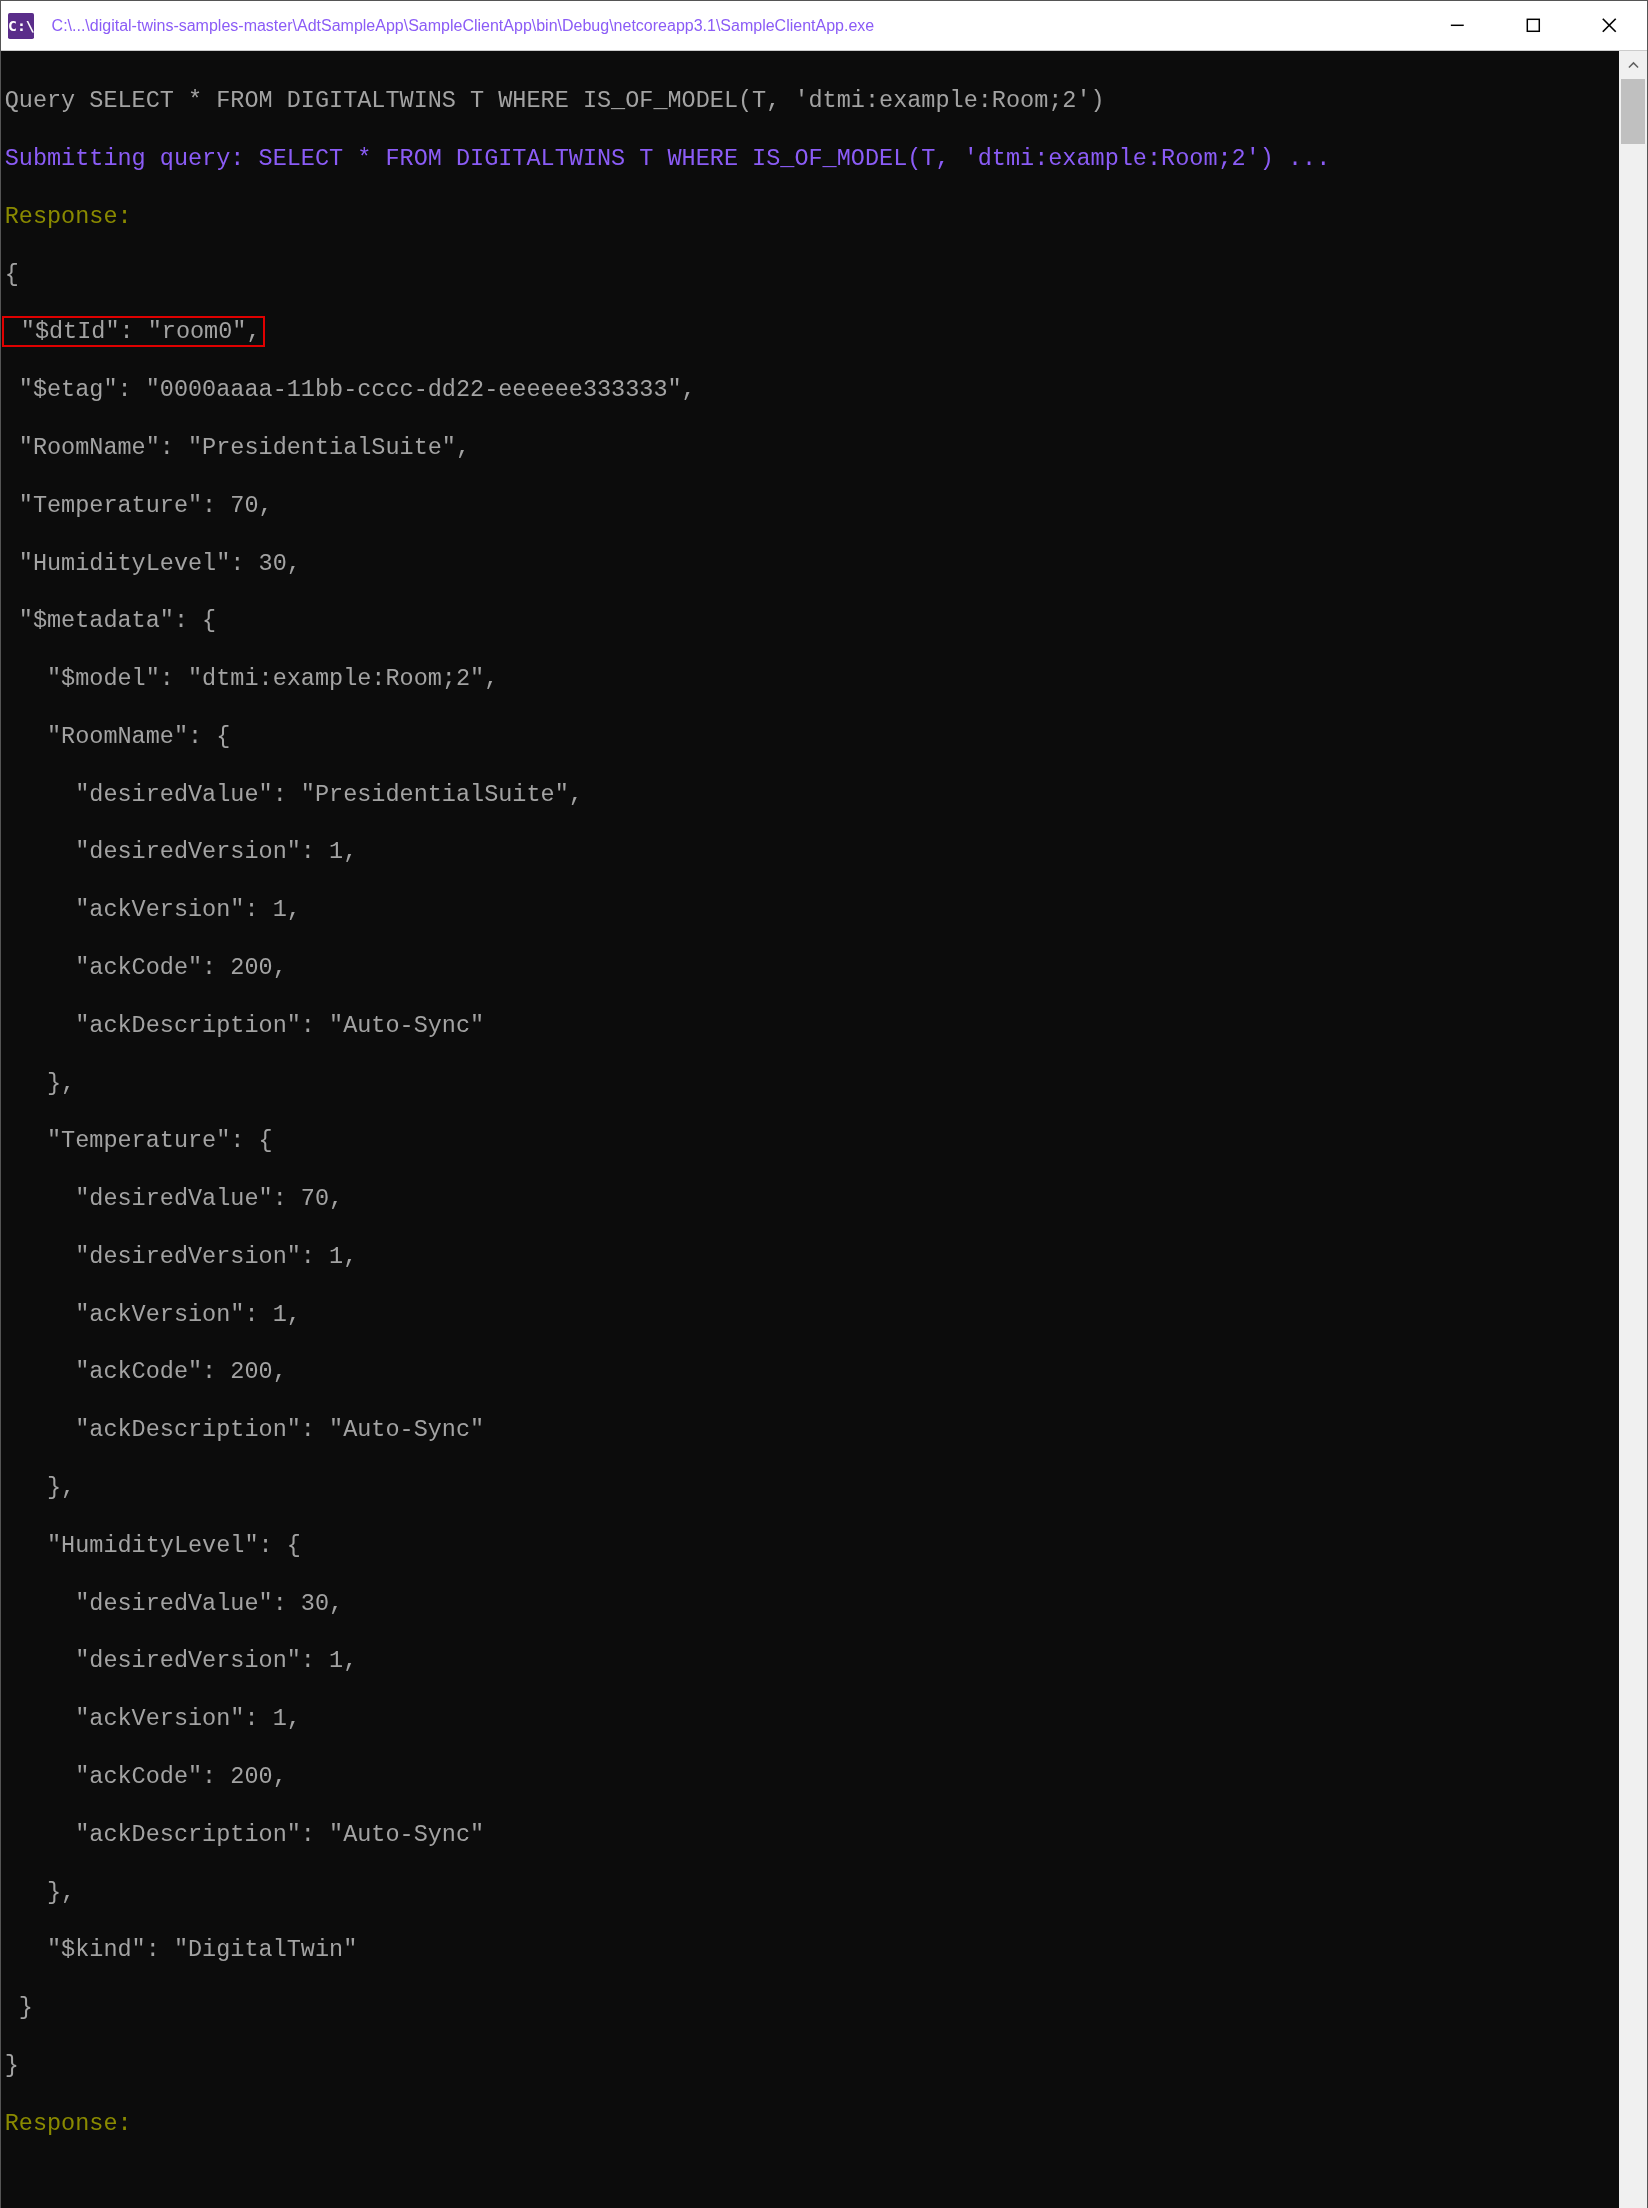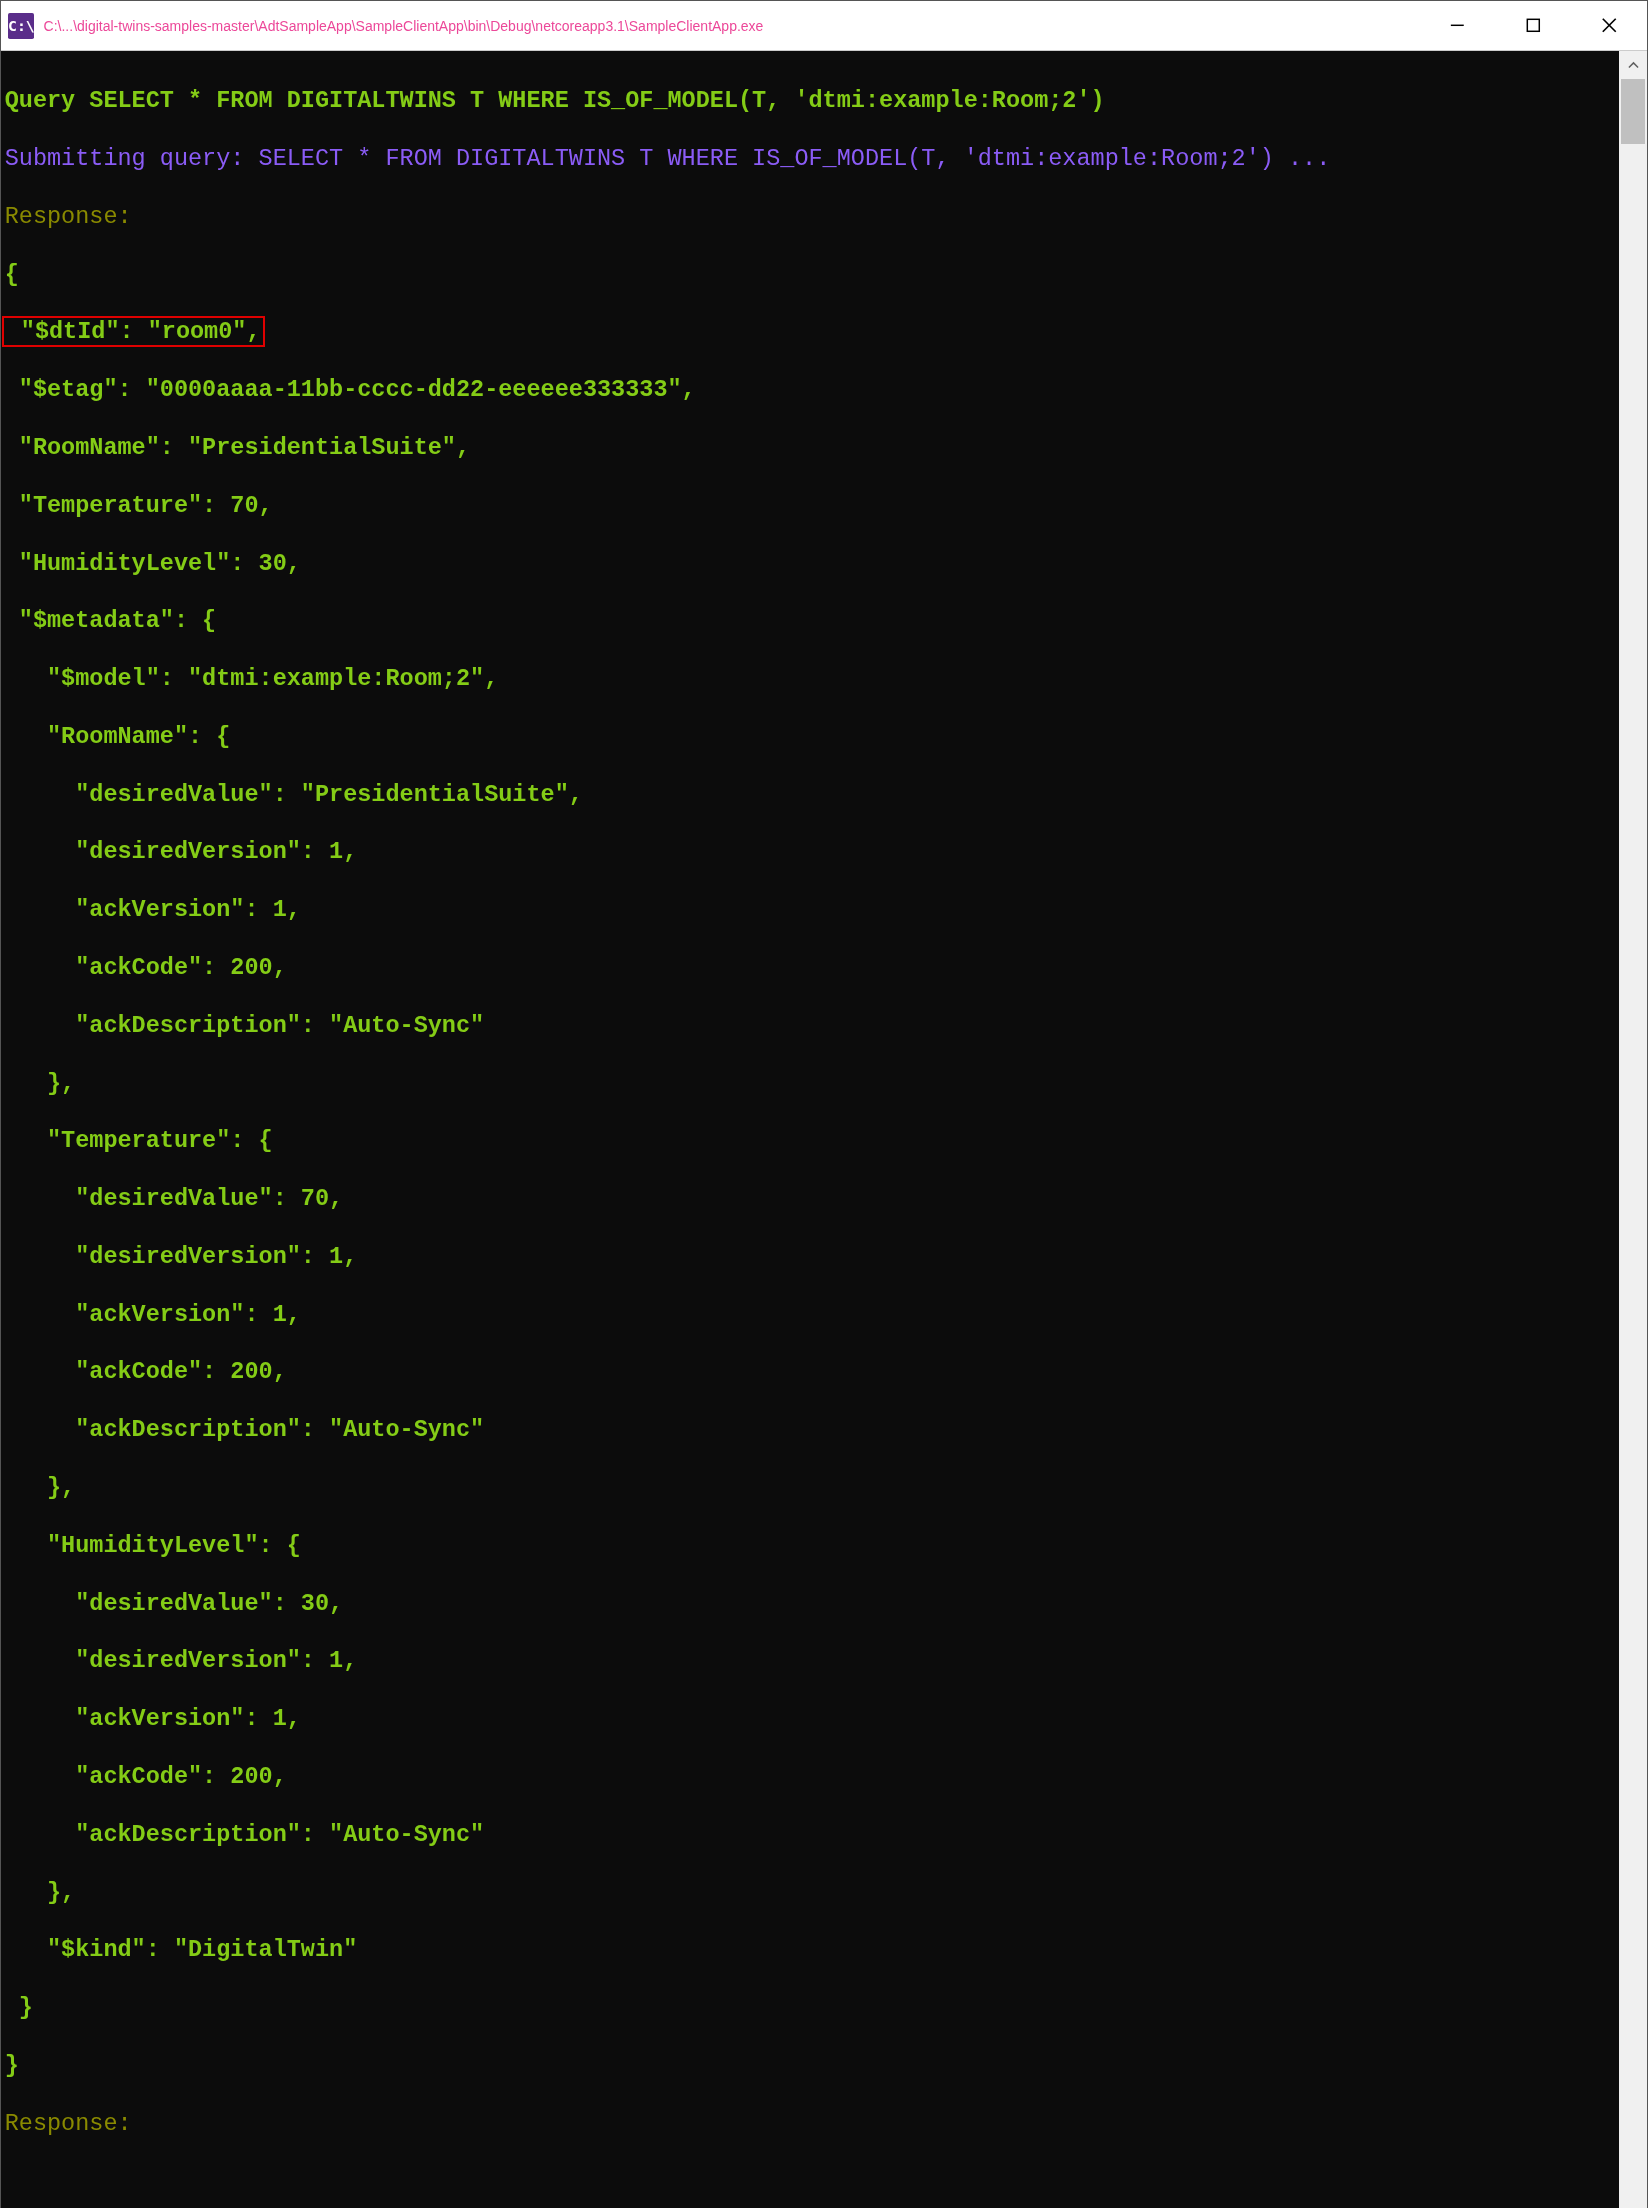"C:\...\digital-twins-samples-master\AdtS" .titlebar-text { color: #ec4899 -> #8b5cf6; font-size: 14px -> 16px; margin-left: none -> 8px }
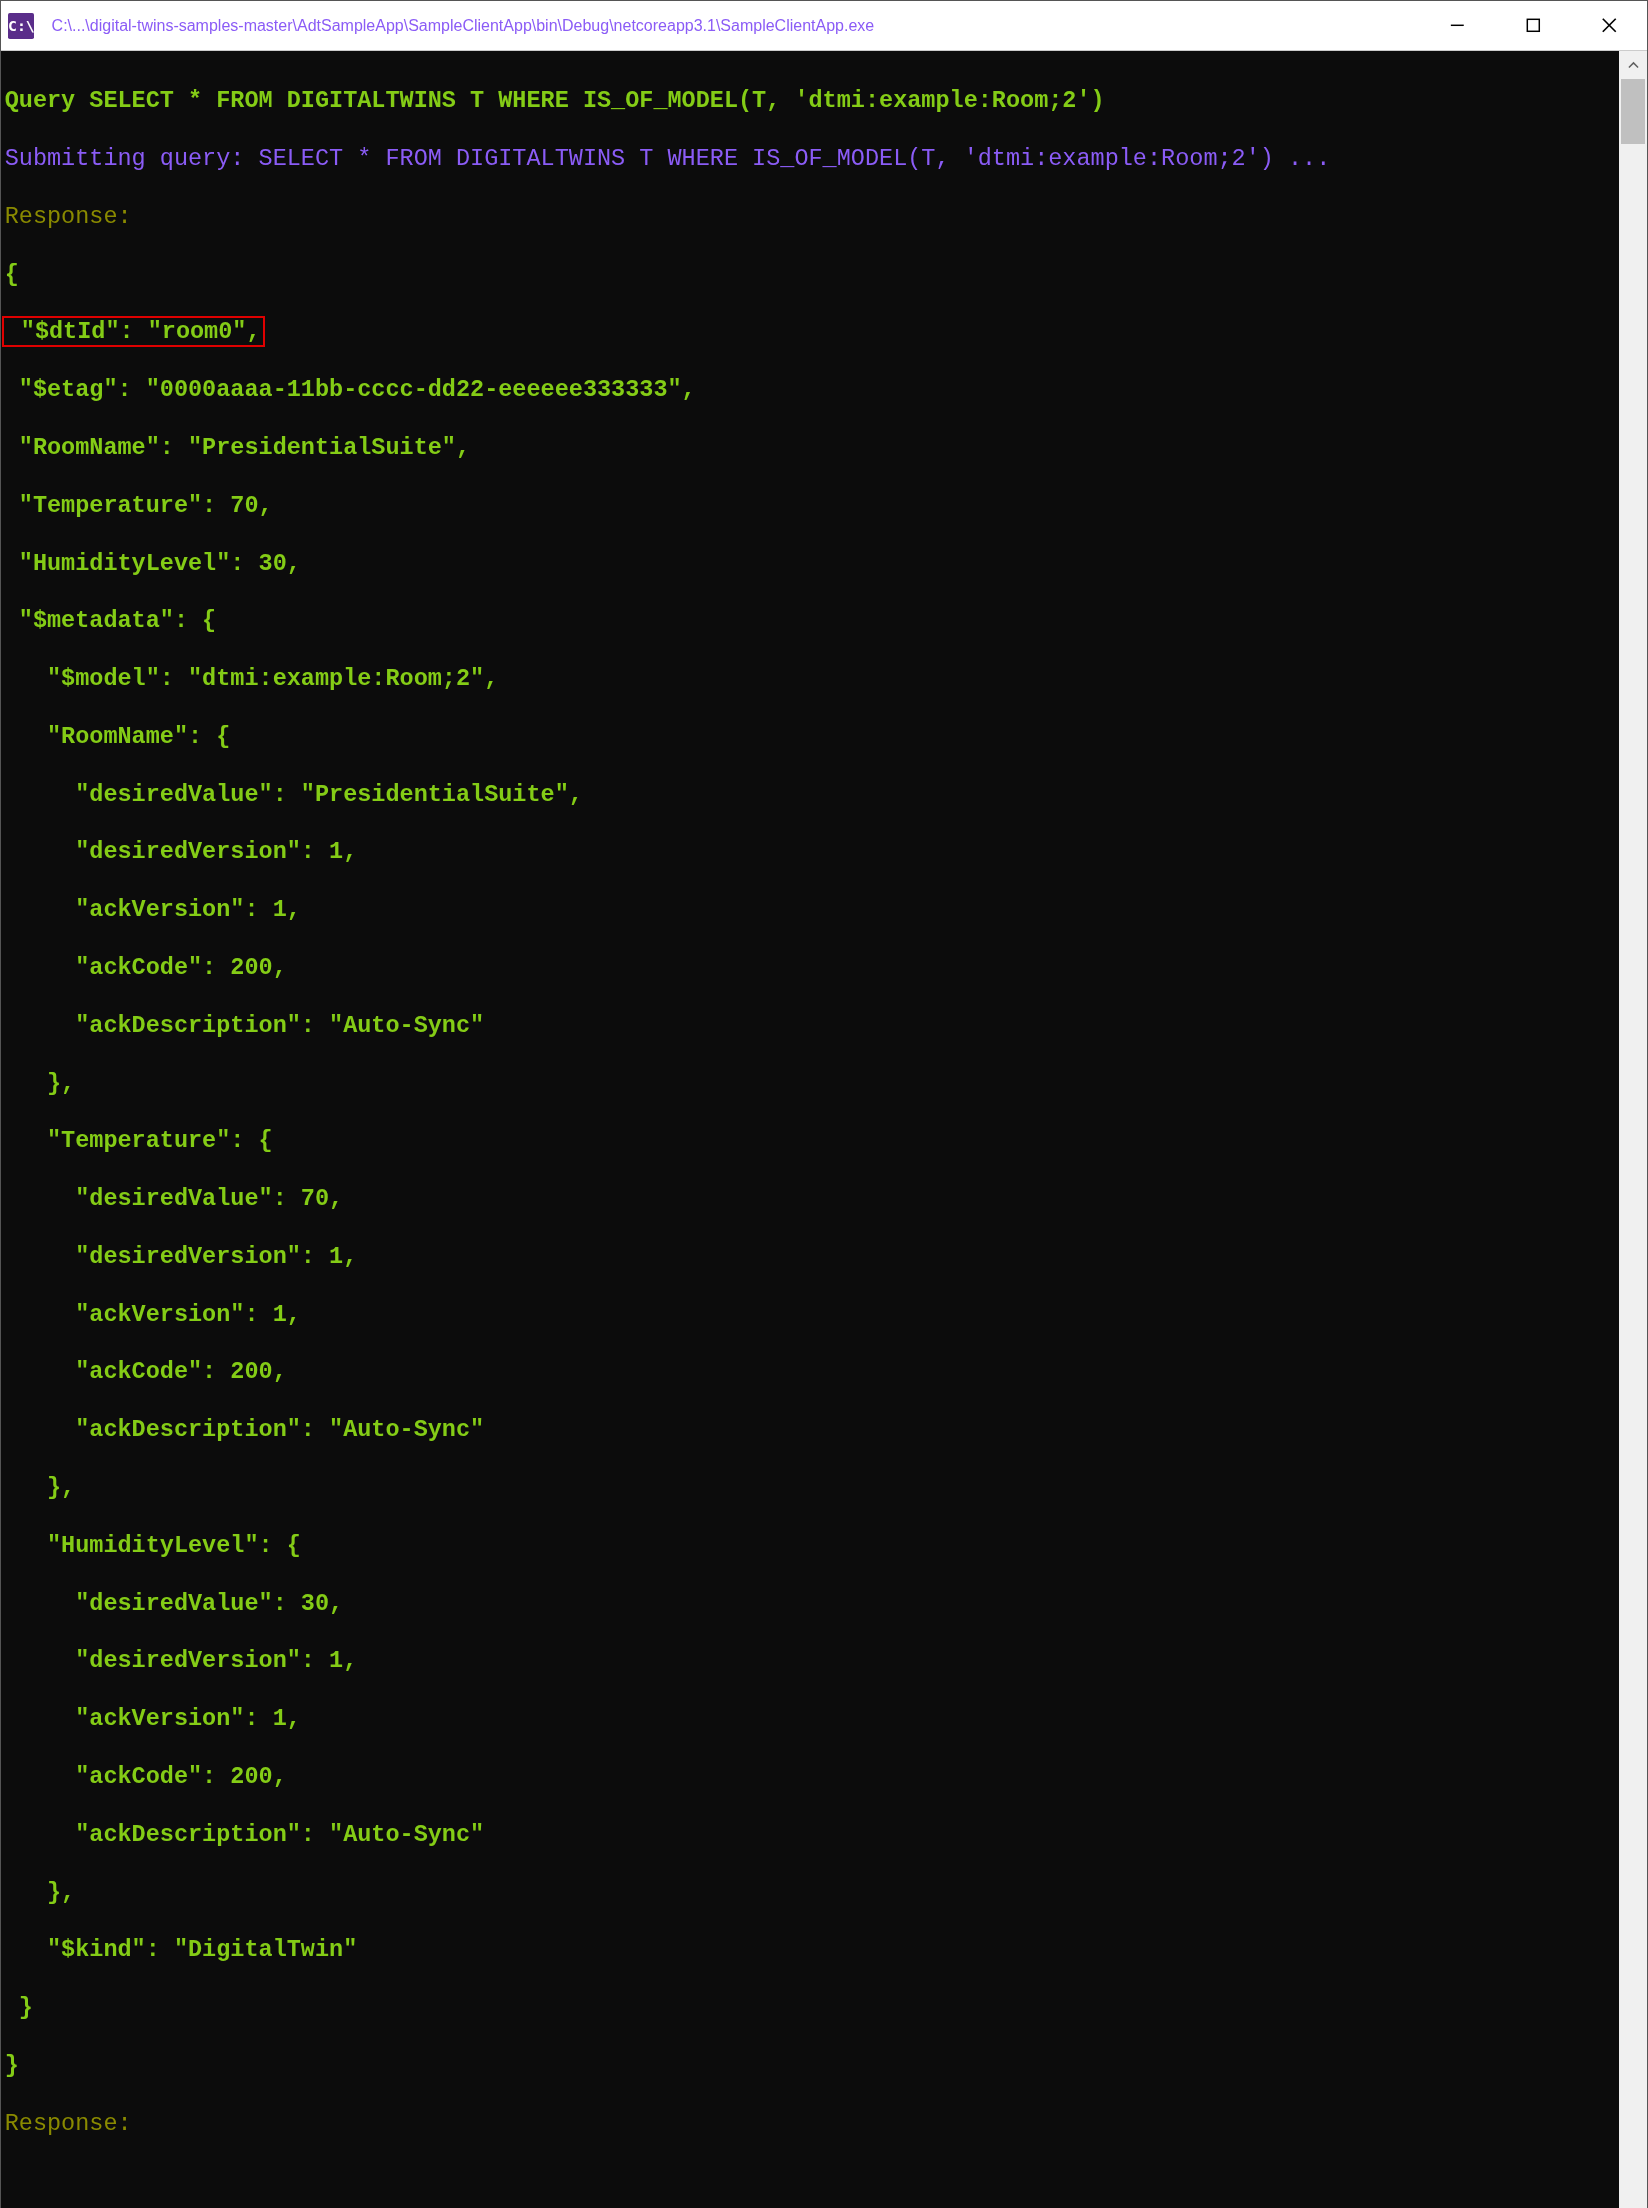"Query SELECT * FROM DIGITALTWINS" .c-white { color: #84cc16 -> #a3a3a3; font-weight: bold -> none }
